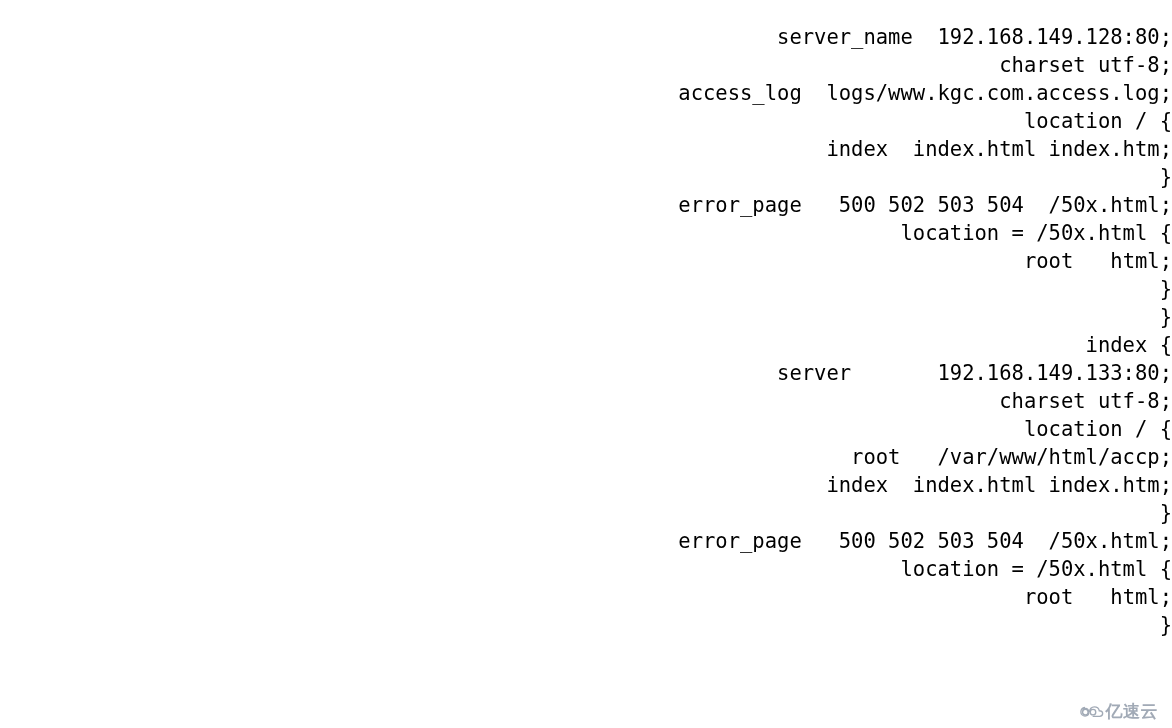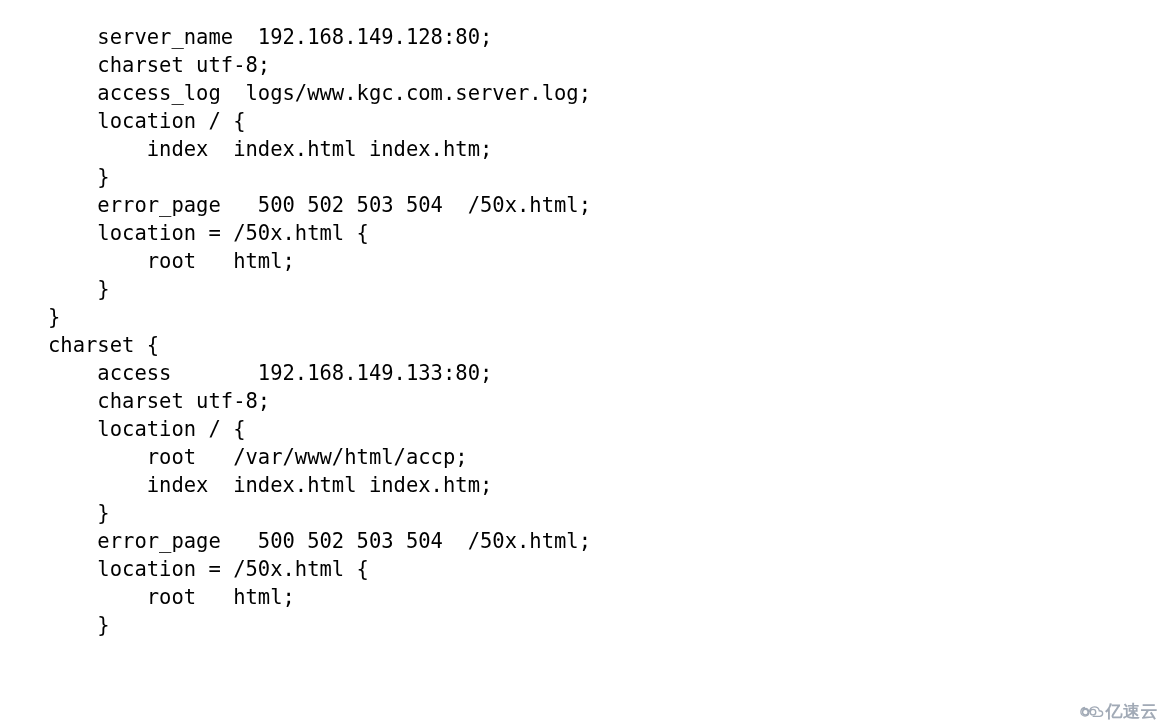"server_name 192.168.149.128:80;" div { text-align: none -> right }
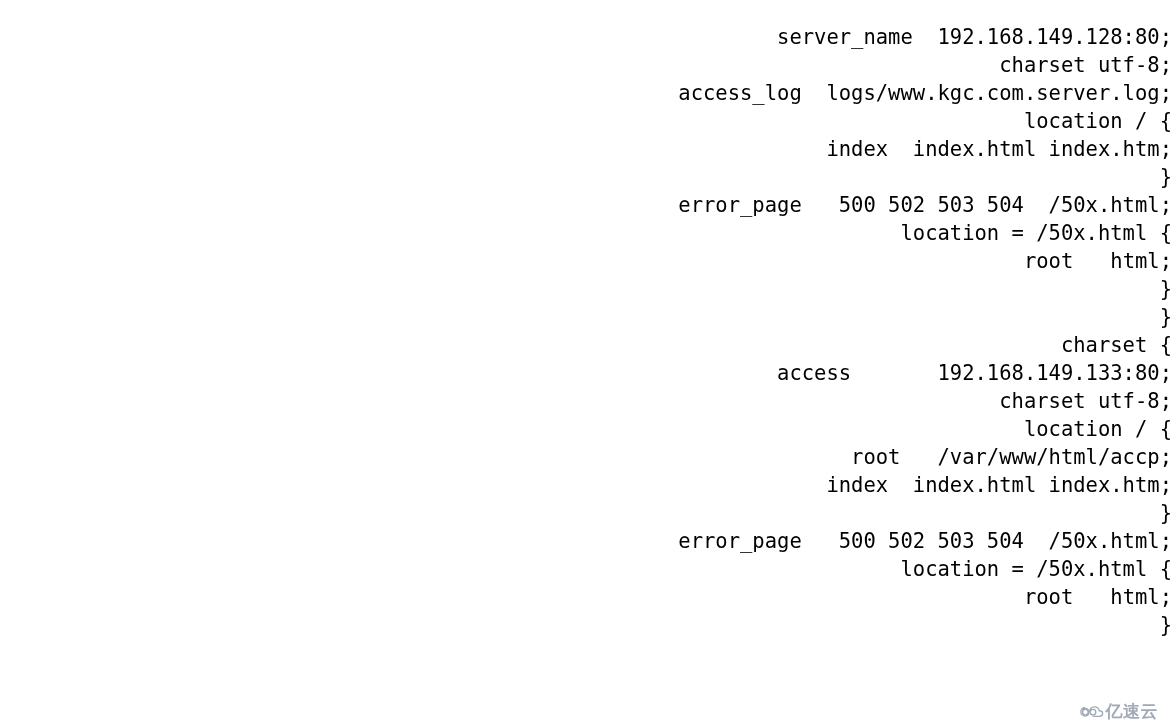"access_log logs/www.kgc.com.server.log;" span { text: logs/www.kgc.com.server.log -> logs/www.kgc.com.access.log }
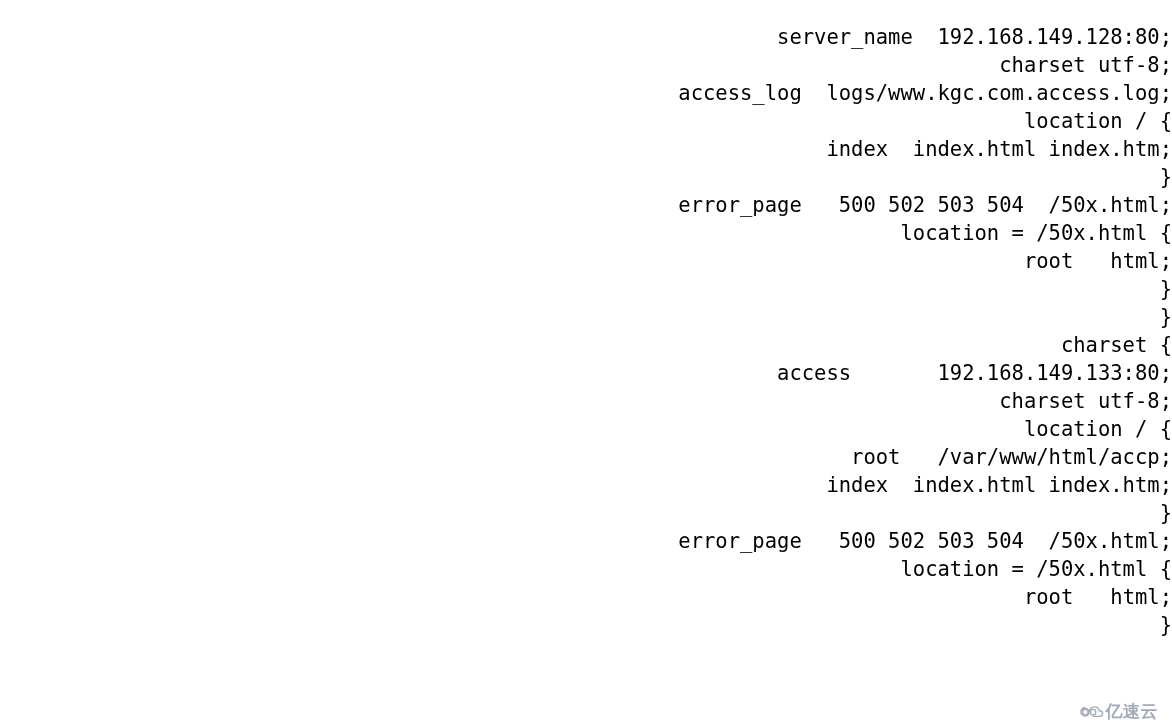"charset {" span { text: charset -> index }
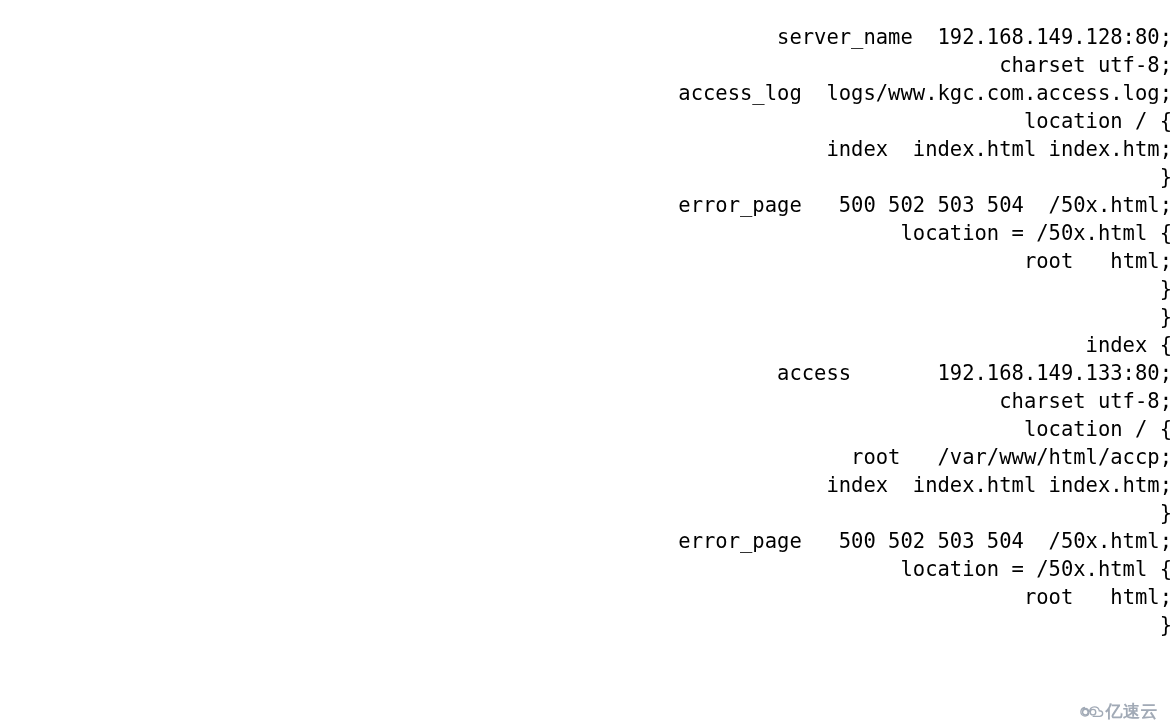"access 192.168.149.133:80;" span { text: access -> server }
